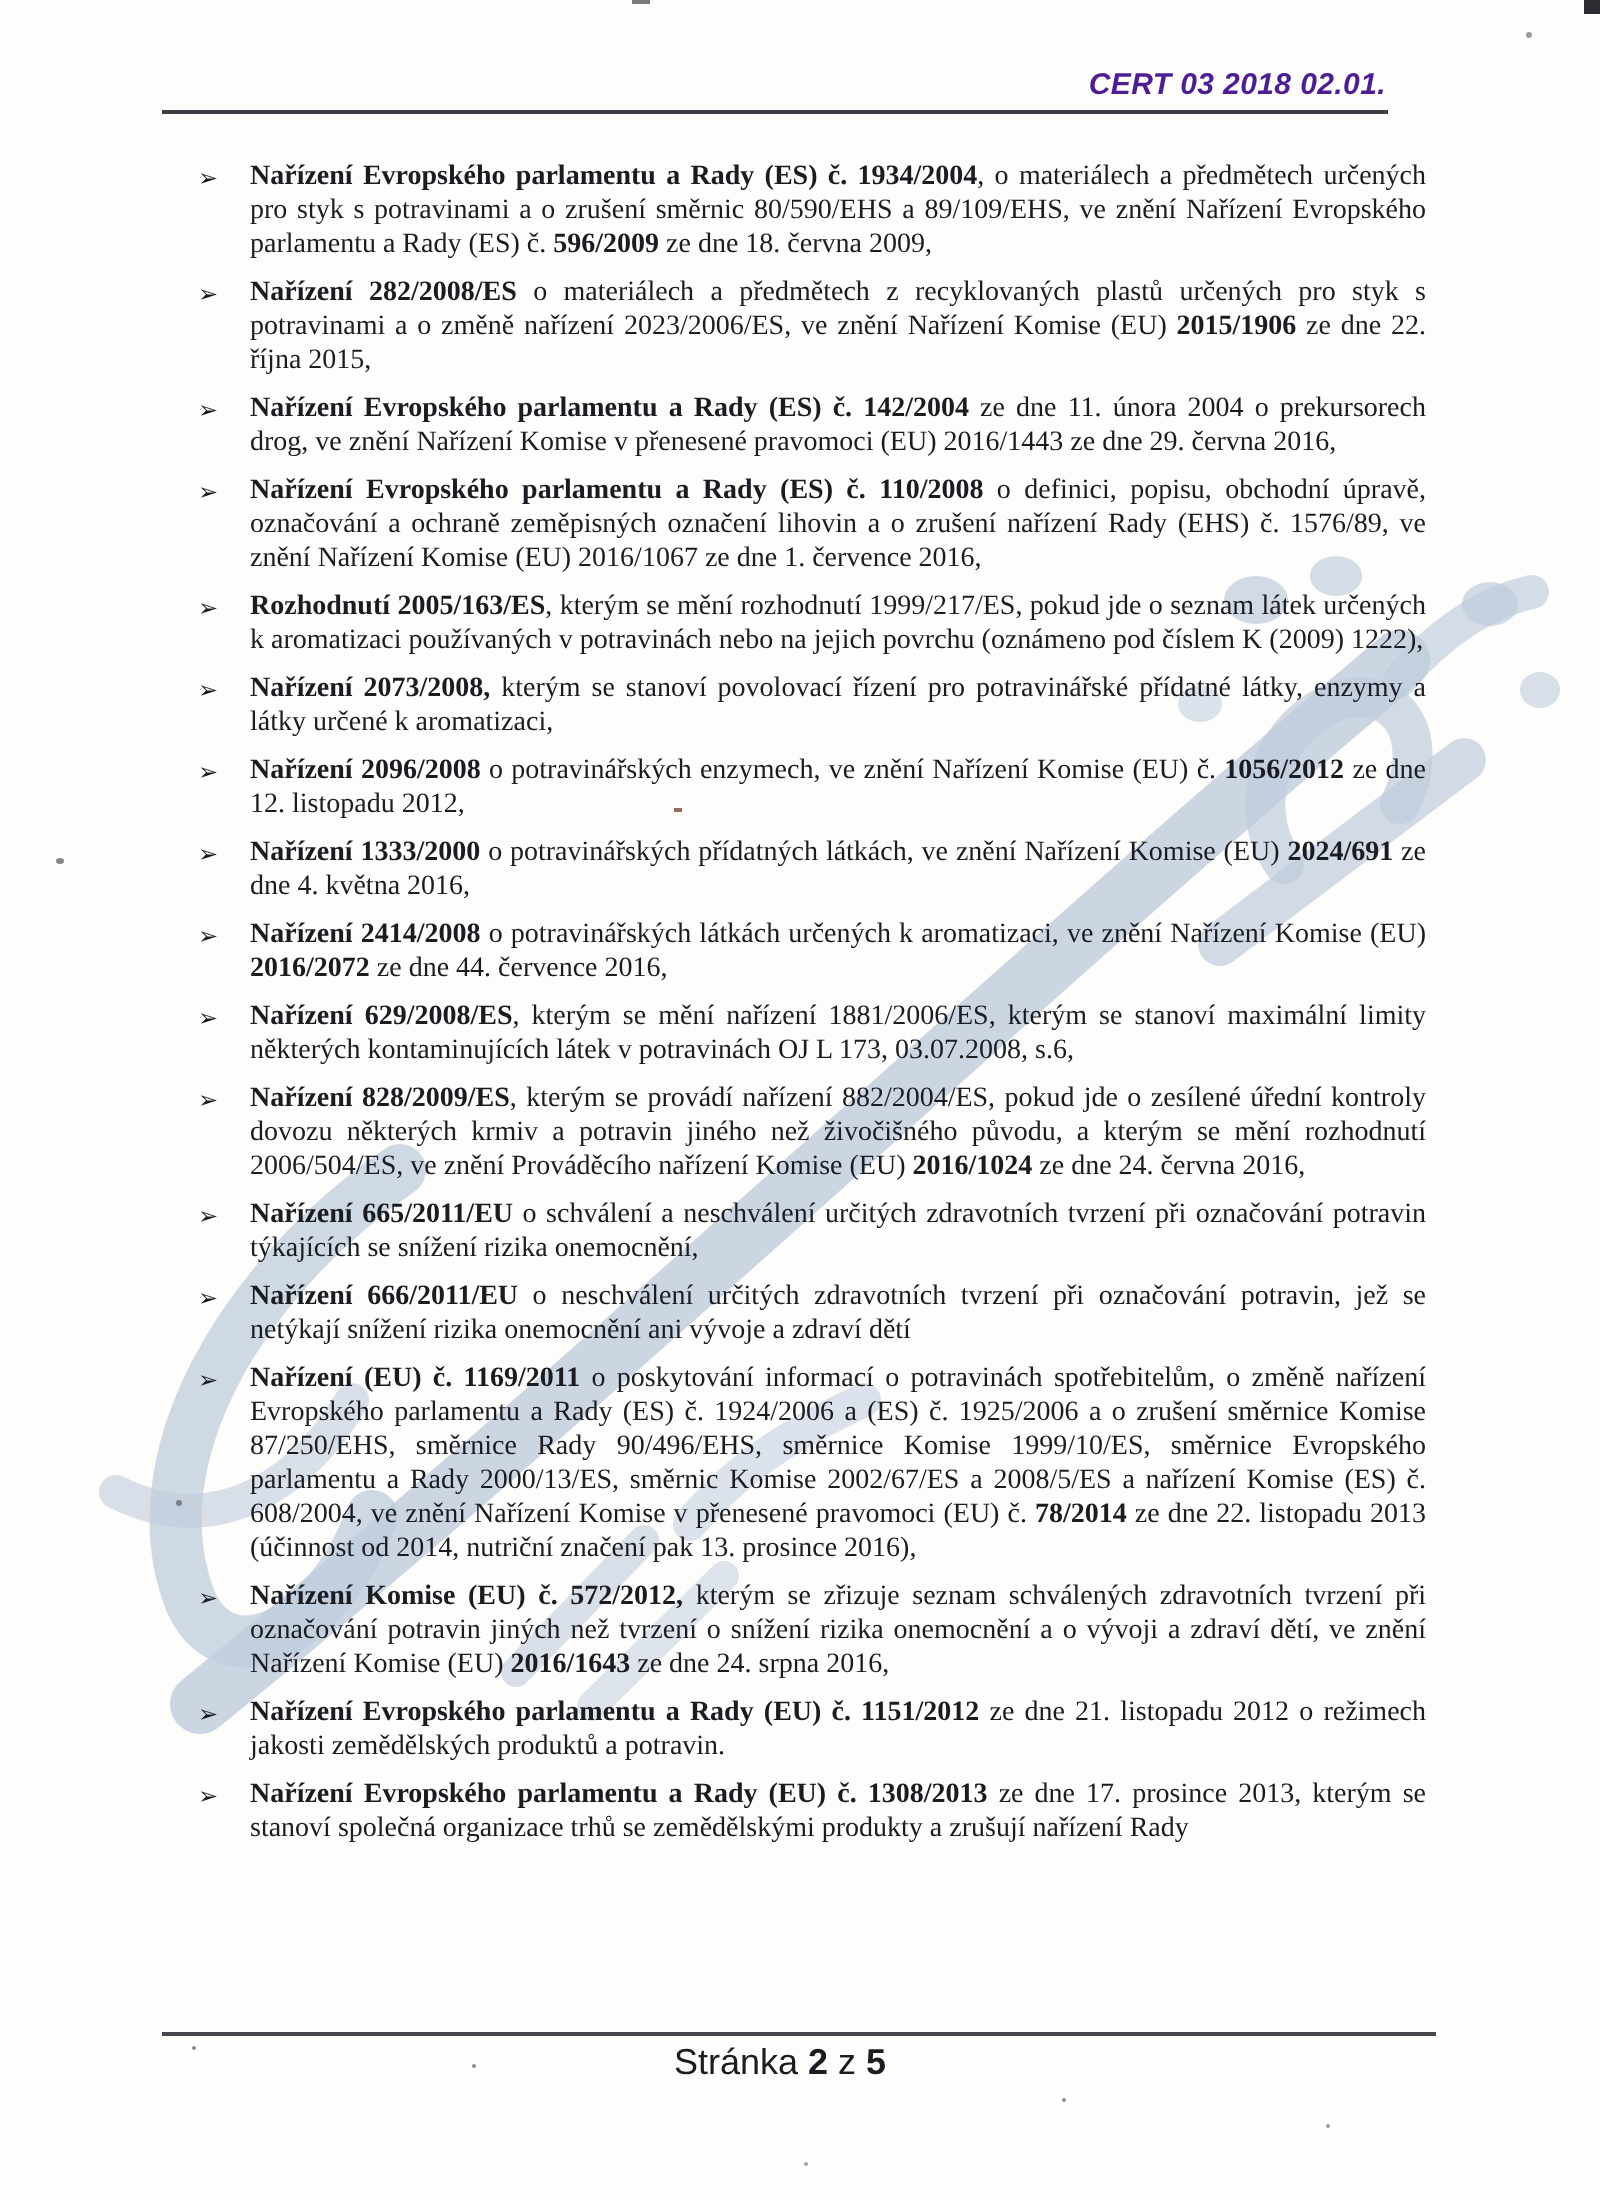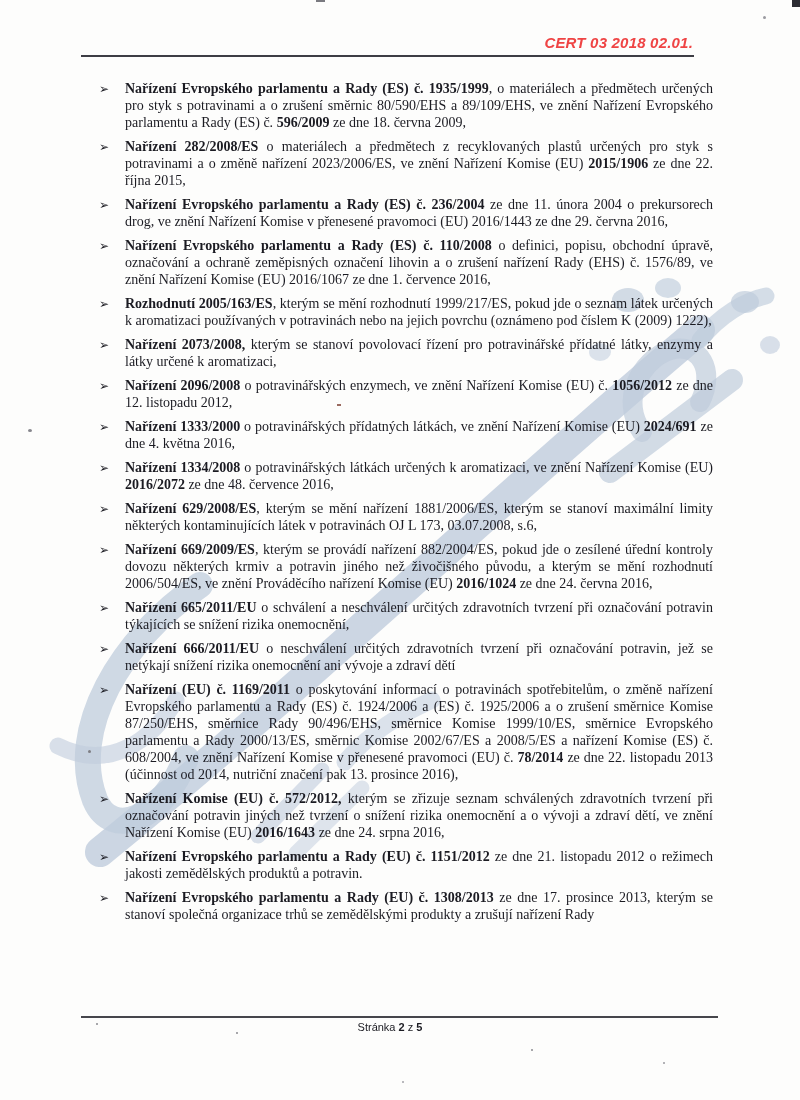"CERT 03 2018 02.01." .header-code { color: #ef4444 -> #4c1d95 }
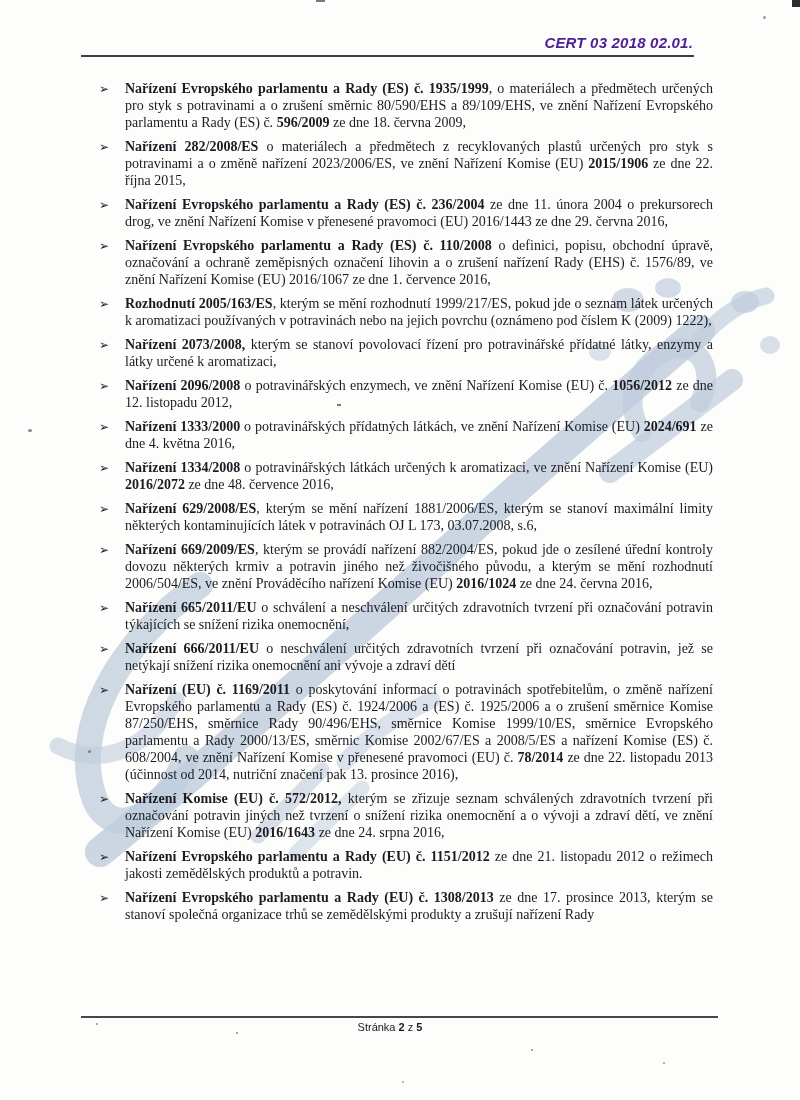"Nařízení Evropského parlamentu a Rady (ES) č. 1935/1999" b { text: 1935/1999 -> 1934/2004 }
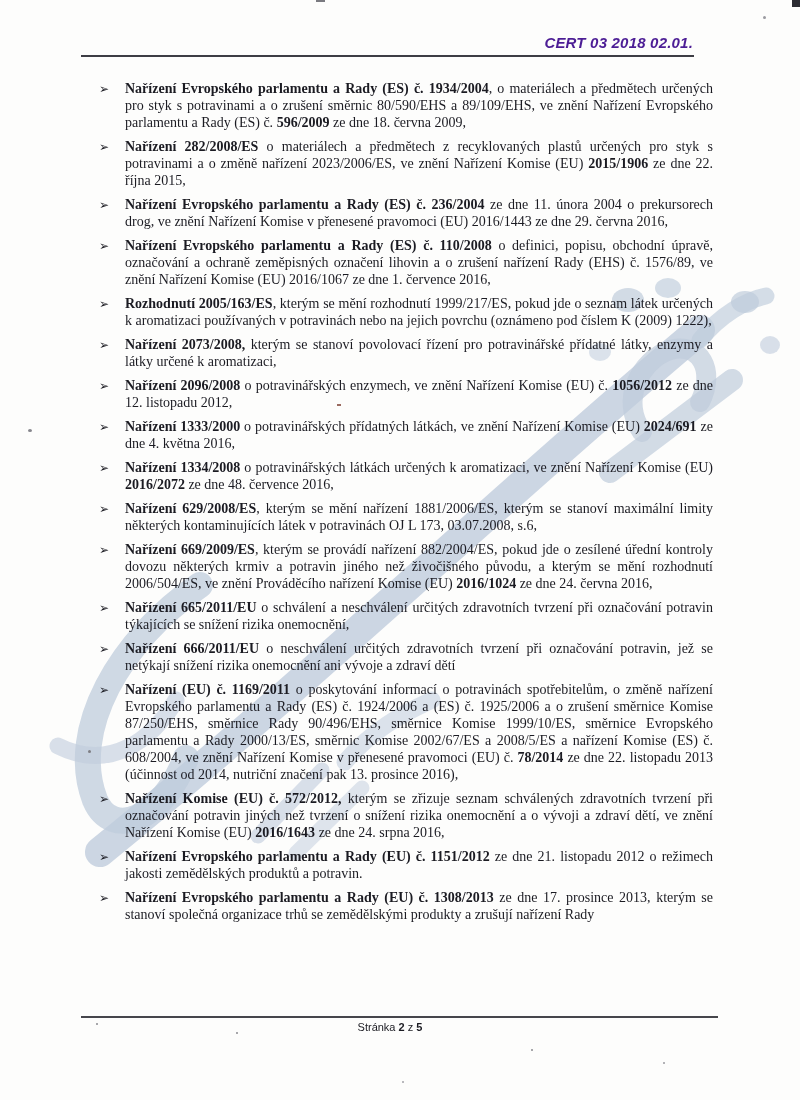"Nařízení Evropského parlamentu a Rady (ES) č. 236/2004" b { text: 236/2004 -> 142/2004 }
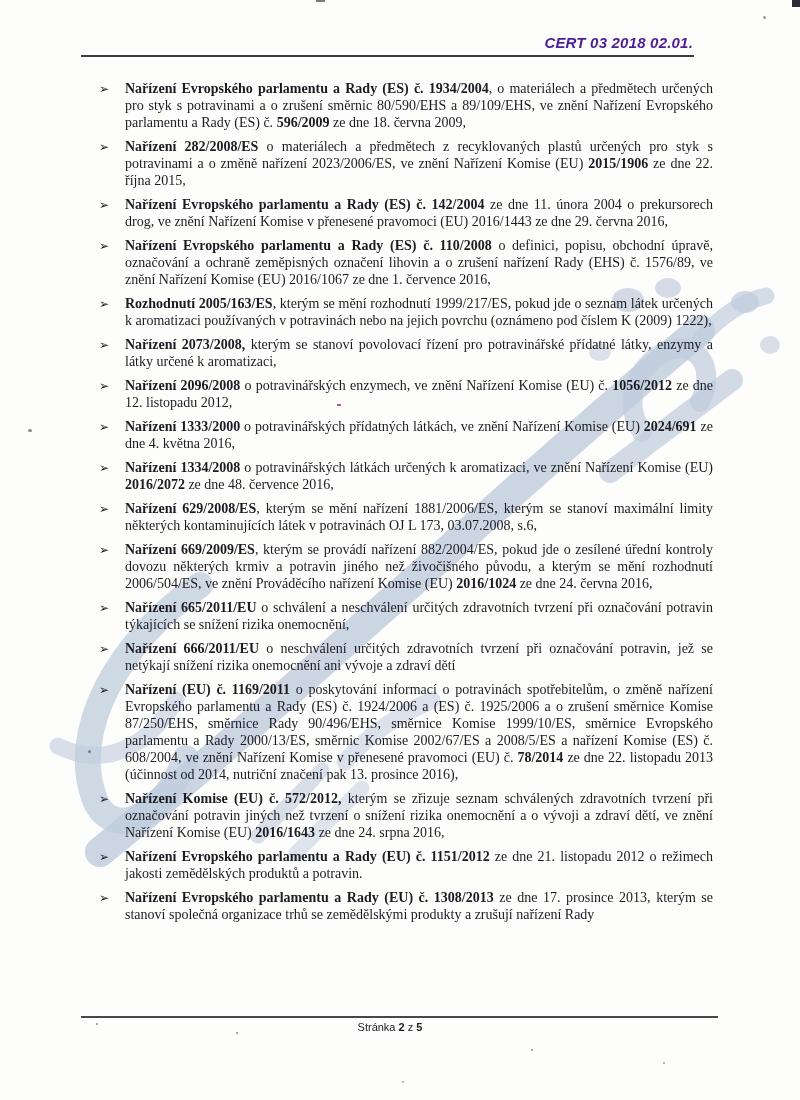"Nařízení 1334/2008" b { text: 1334/2008 -> 2414/2008 }
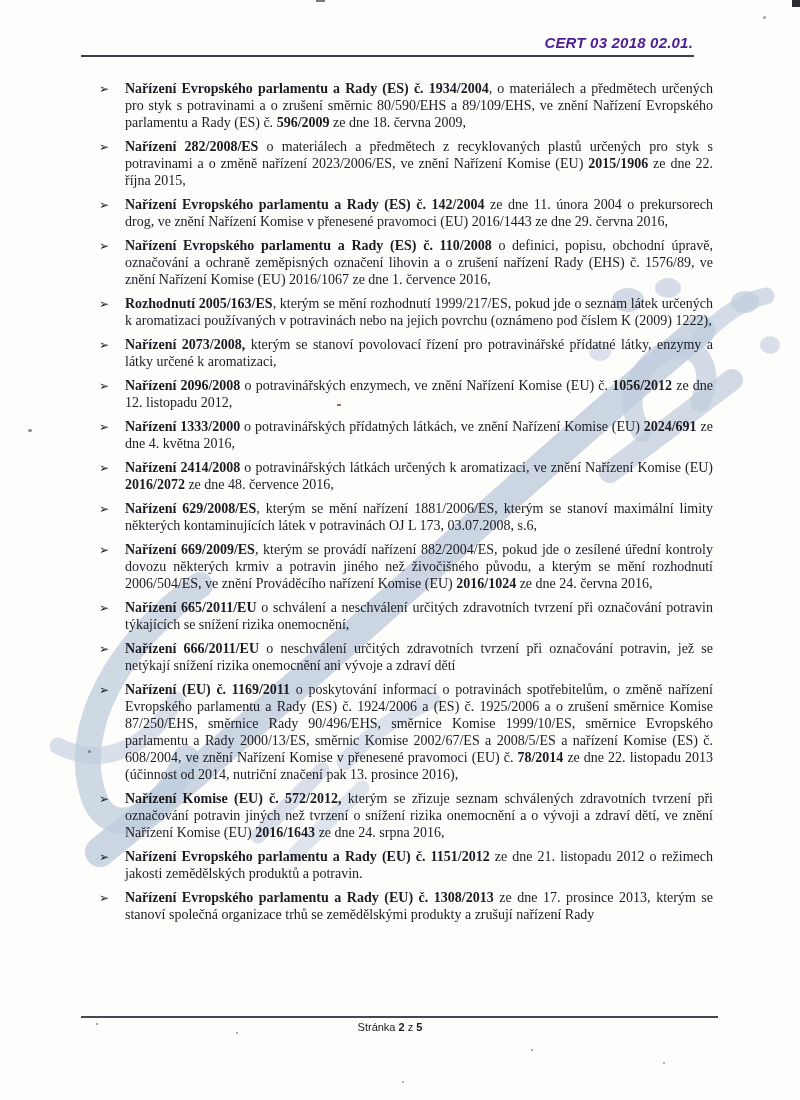"ze dne 48. července 2016," span { text: 48 -> 44 }
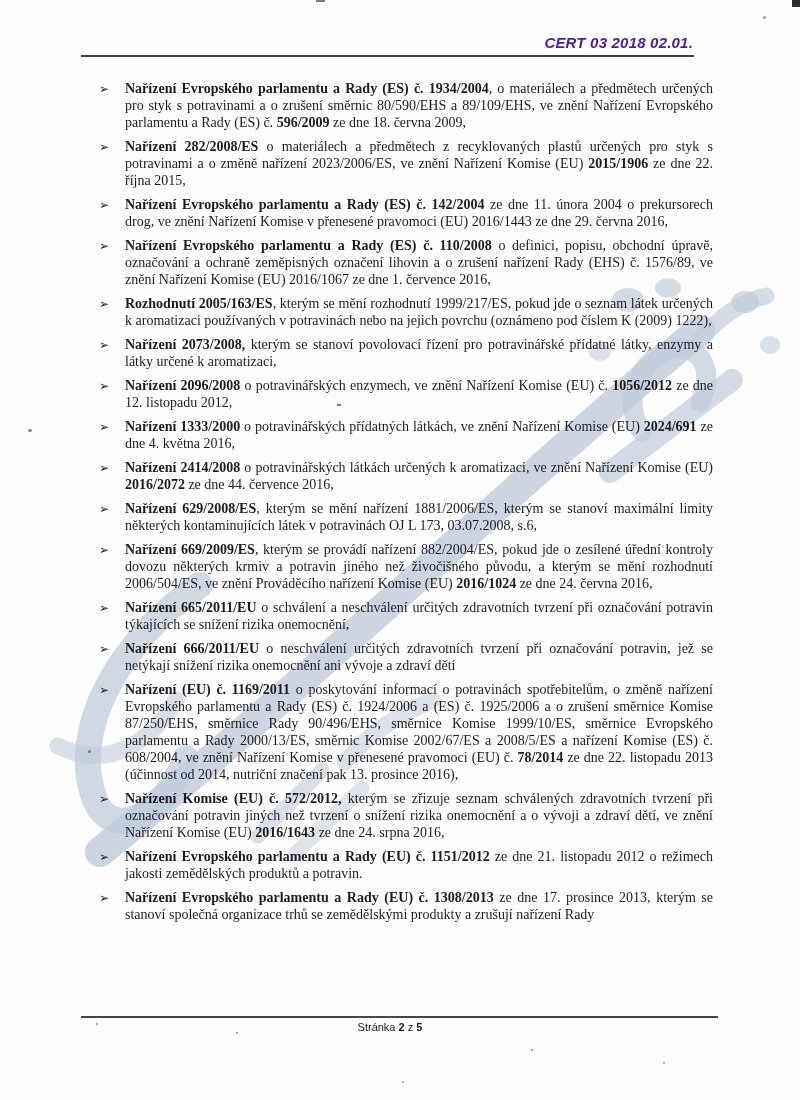"Nařízení 669/2009/ES" b { text: 669/2009/ES -> 828/2009/ES }
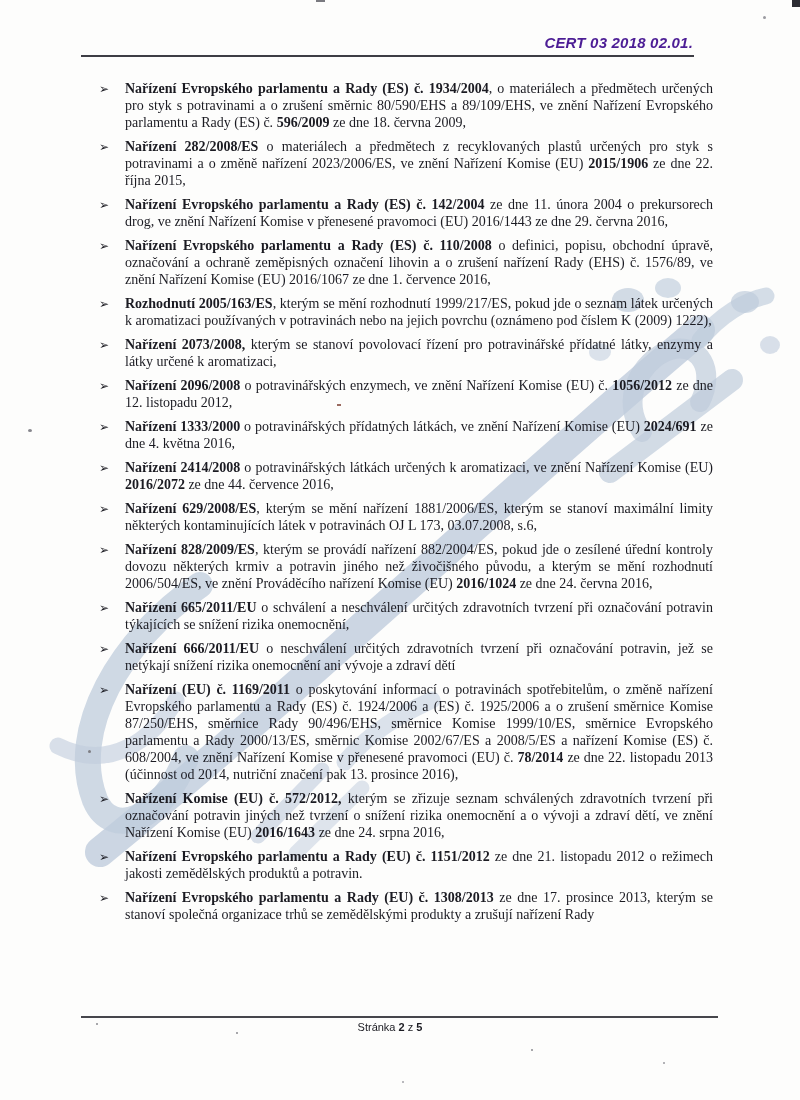"Stránka 2 z 5" .footer-text { font-size: 11px -> 18px }
